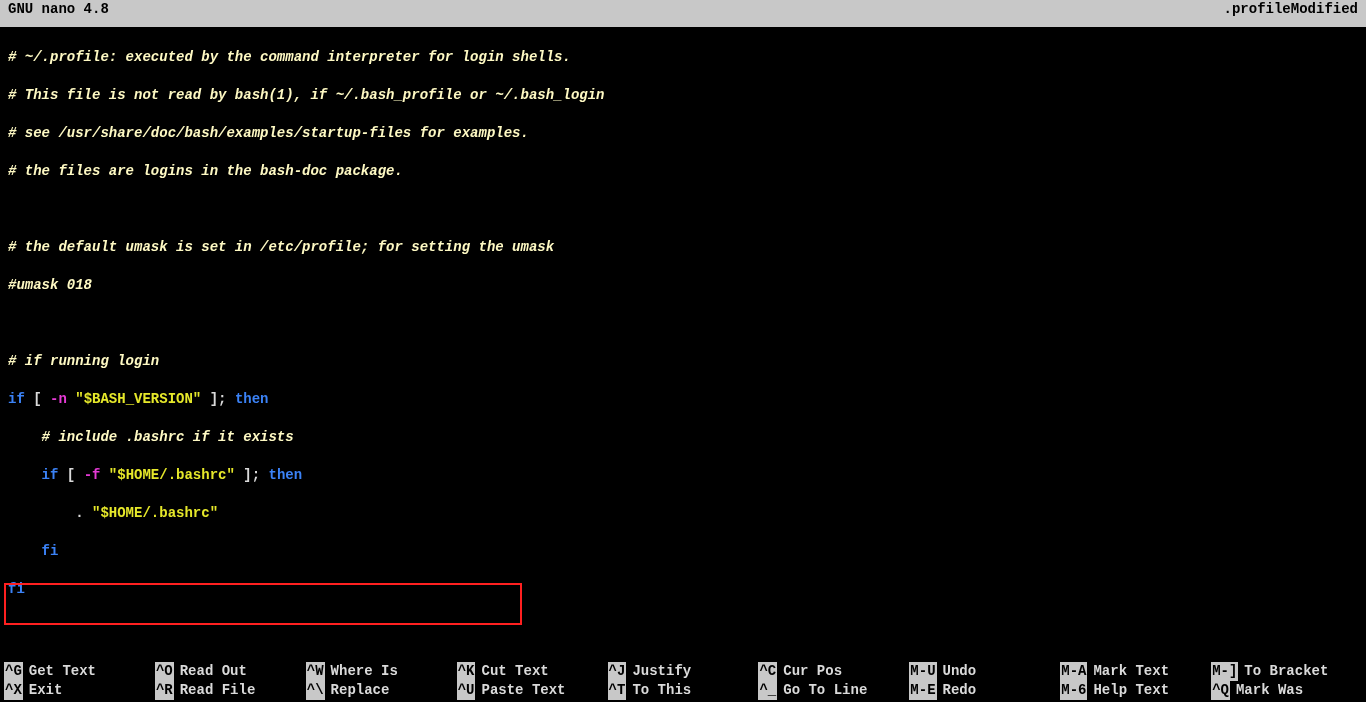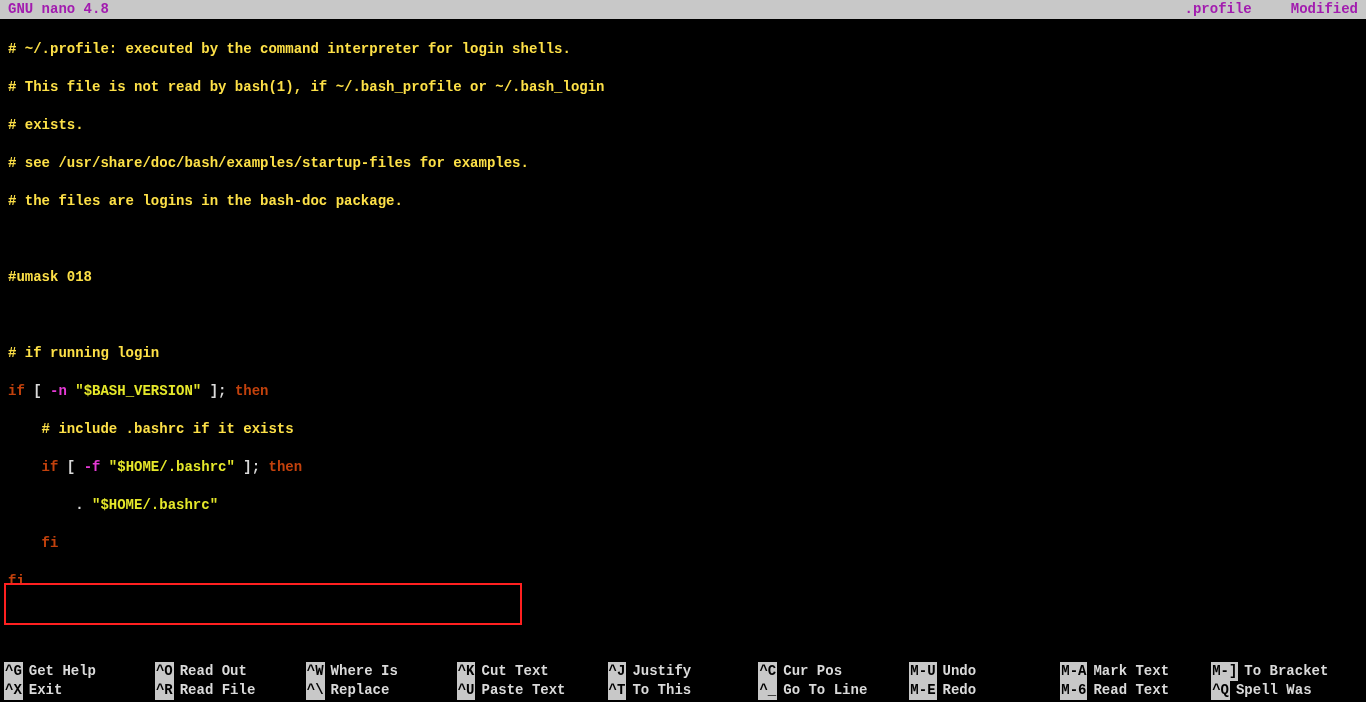"GNU nano 4.8" .titlebar { color: #a21caf -> #000000; gap: 39px -> none; height: 19px -> 27px }
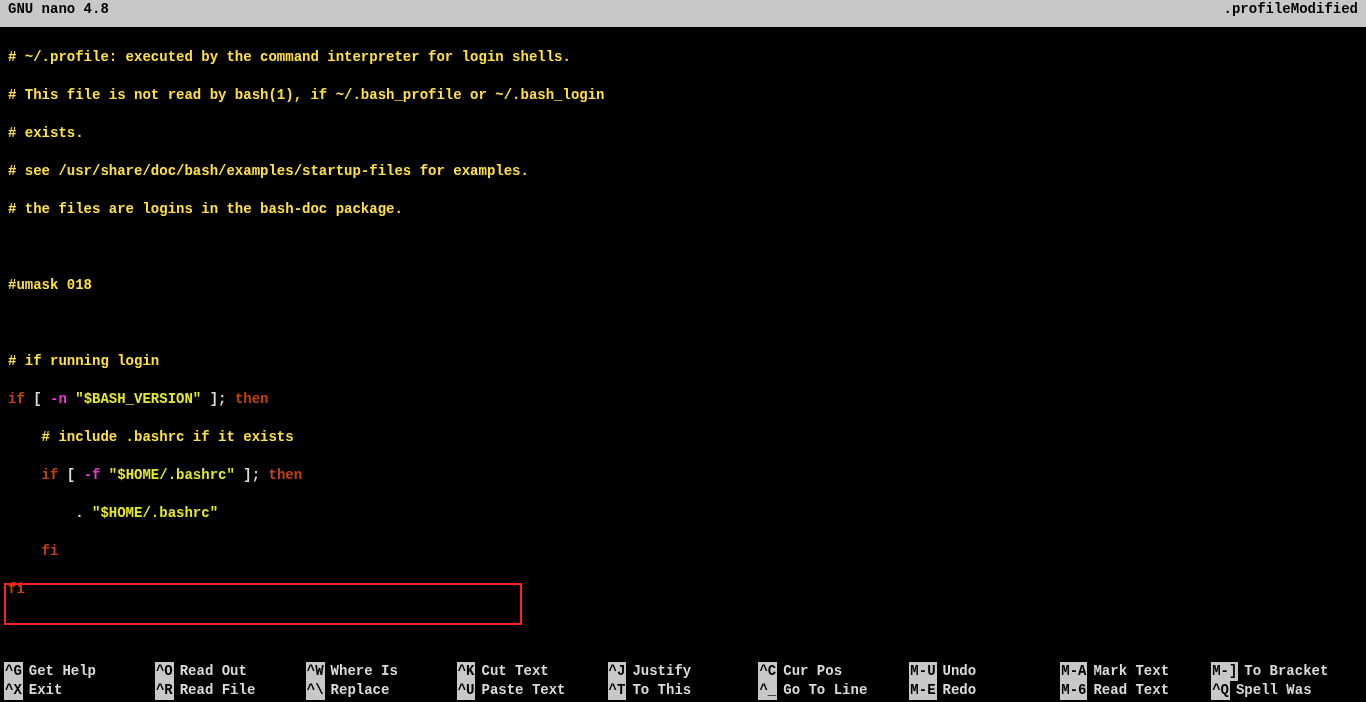"# ~/.profile: executed by the" .comment { color: #fde047 -> #fef9c3; font-style: none -> italic }
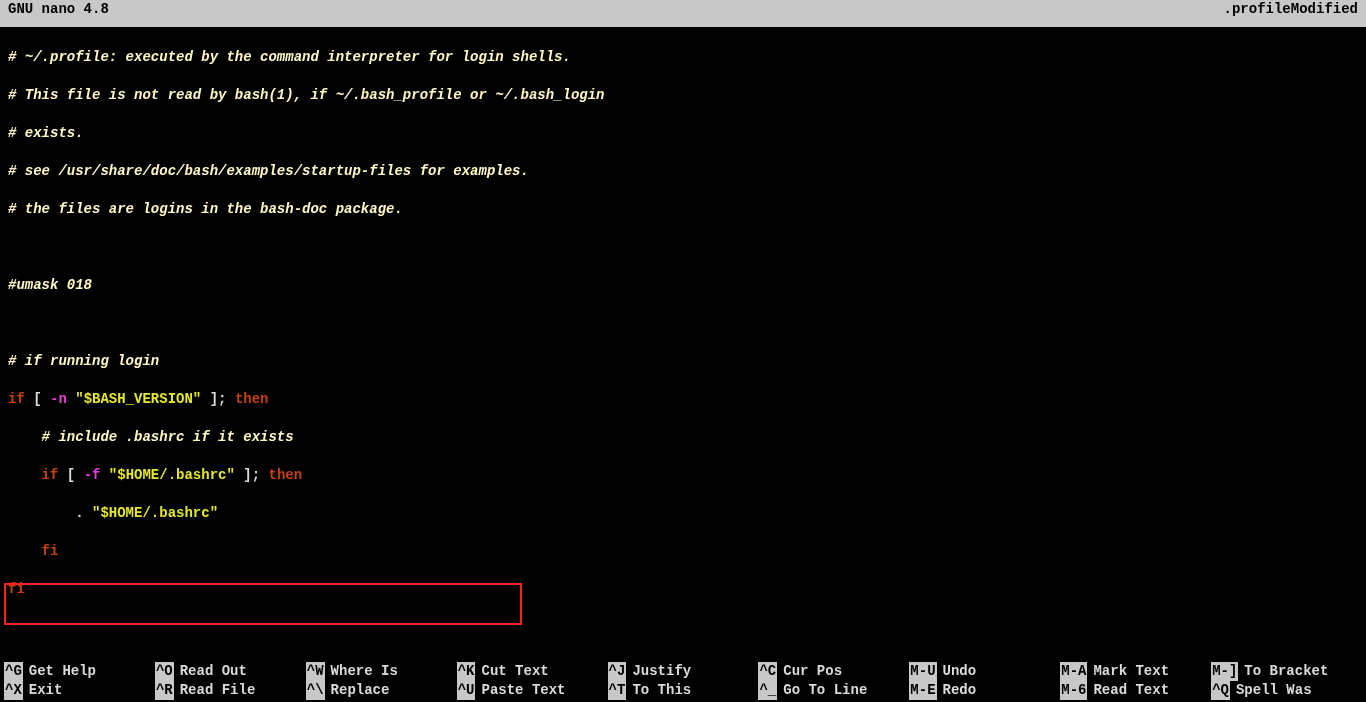"# exists." div { html: <div><span># exists.</span></div> -> none }
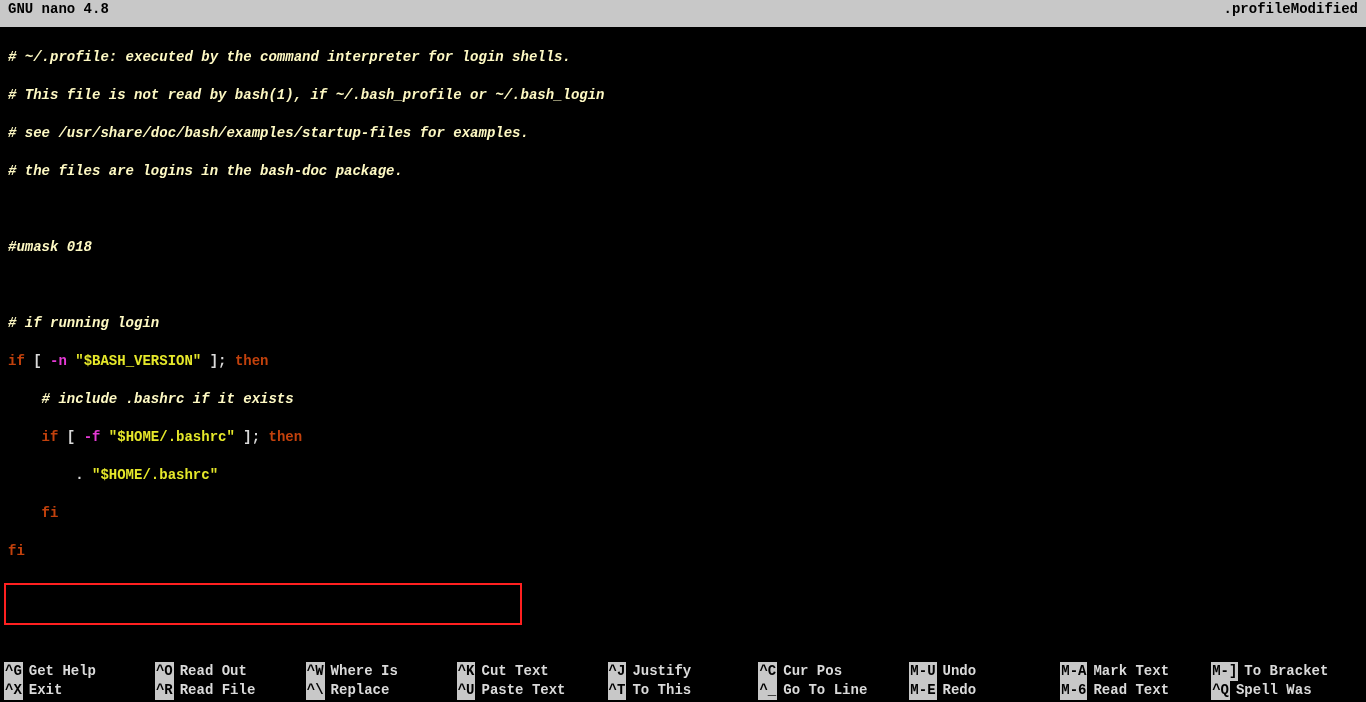"# the default umask is" div { html: none -> <div><span># the default umask is set in /etc/profile; for setting the umask</span></div> }
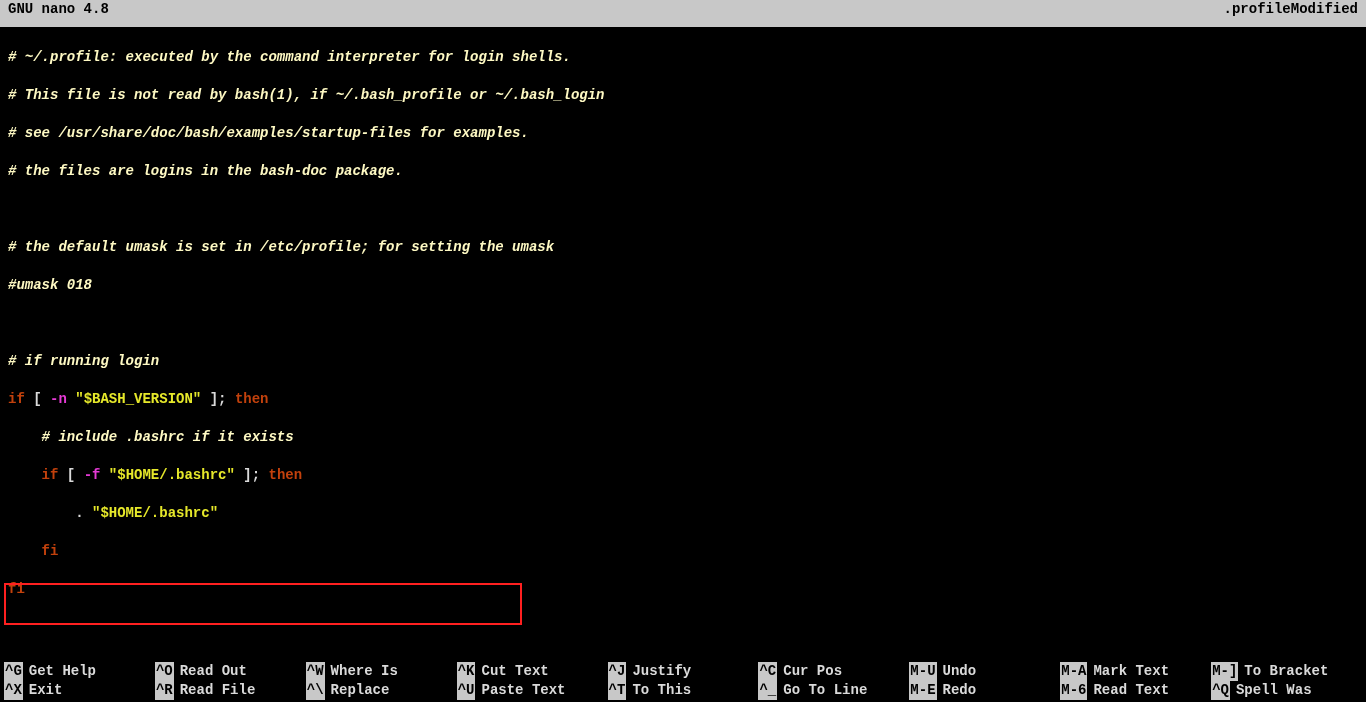"if" .kw { color: #c2410c -> #3b82f6 }
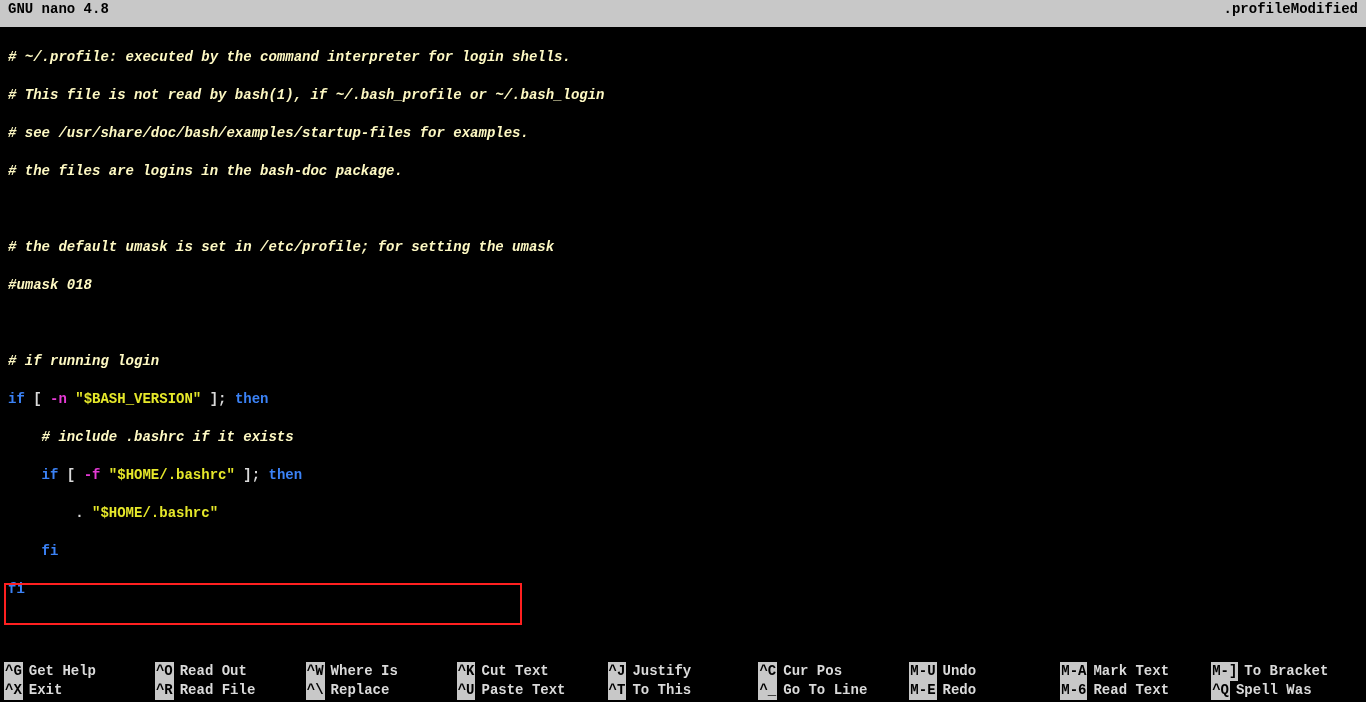"Get Help" span.label { text: Help -> Text }
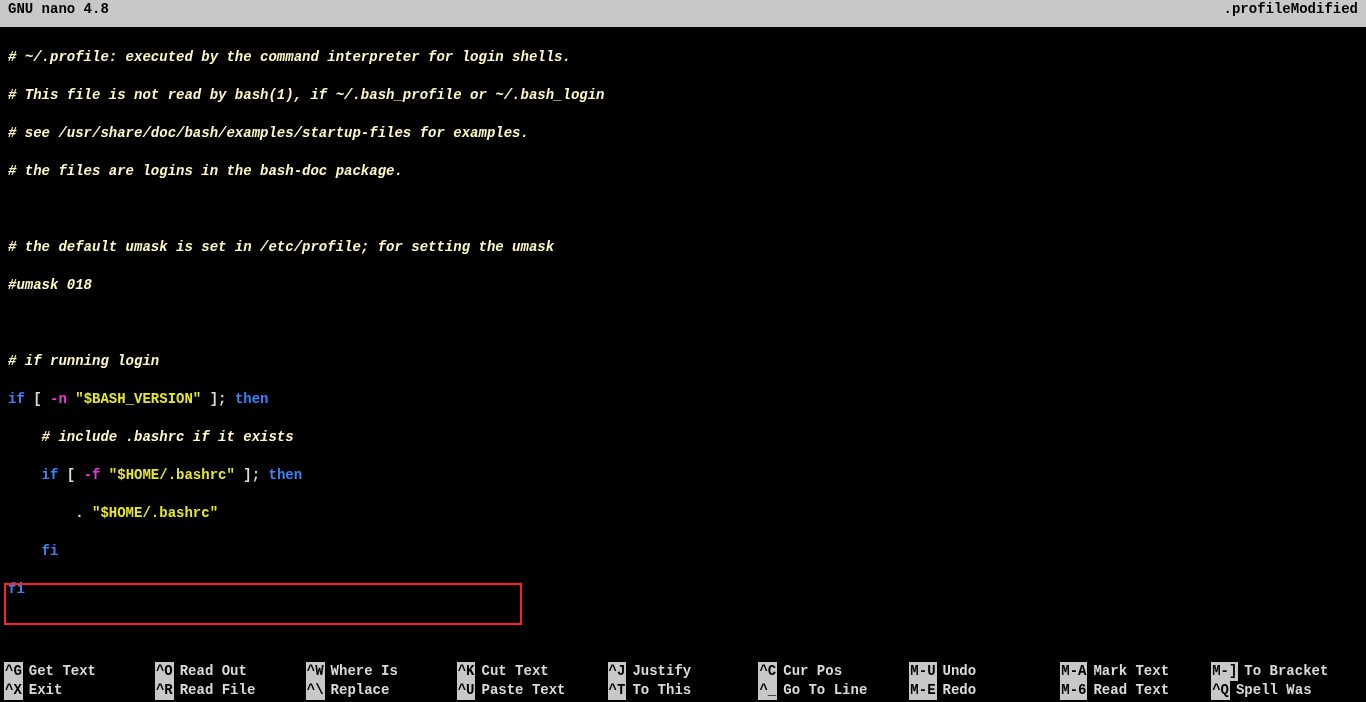"Read Text" span.label { text: Read -> Help }
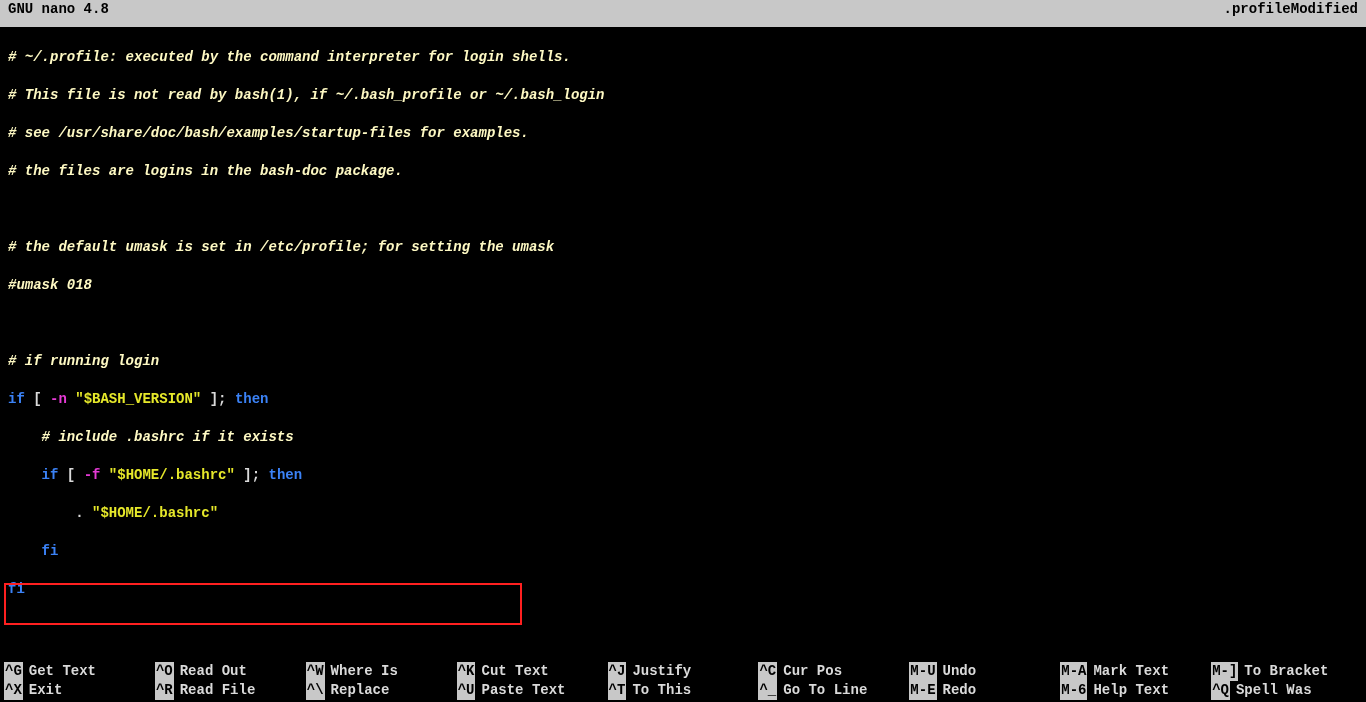"Spell Was" span.label { text: Spell -> Mark }
